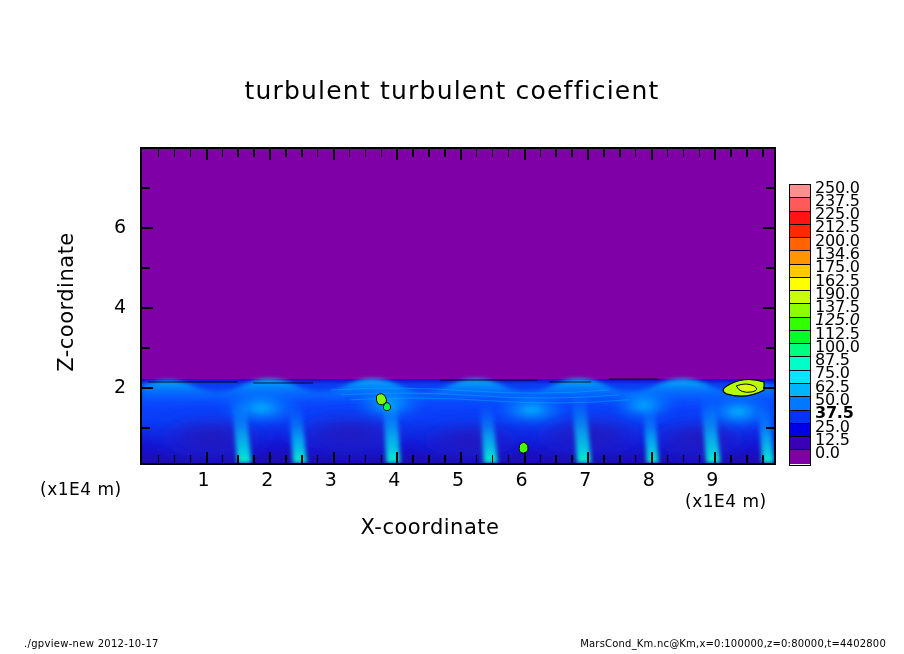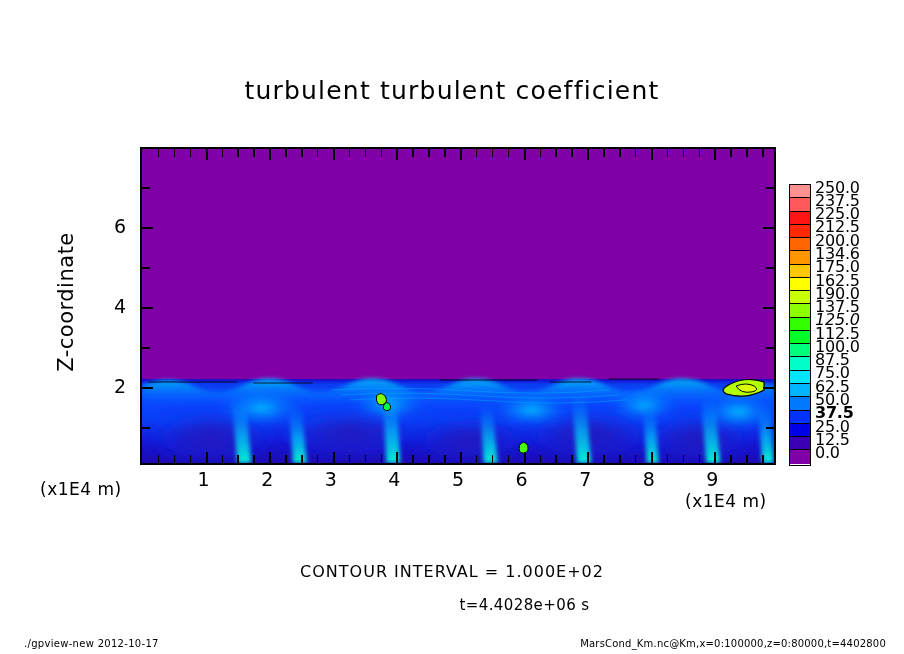"X-coordinate" div { html: none -> <div>X-coordinate</div> }
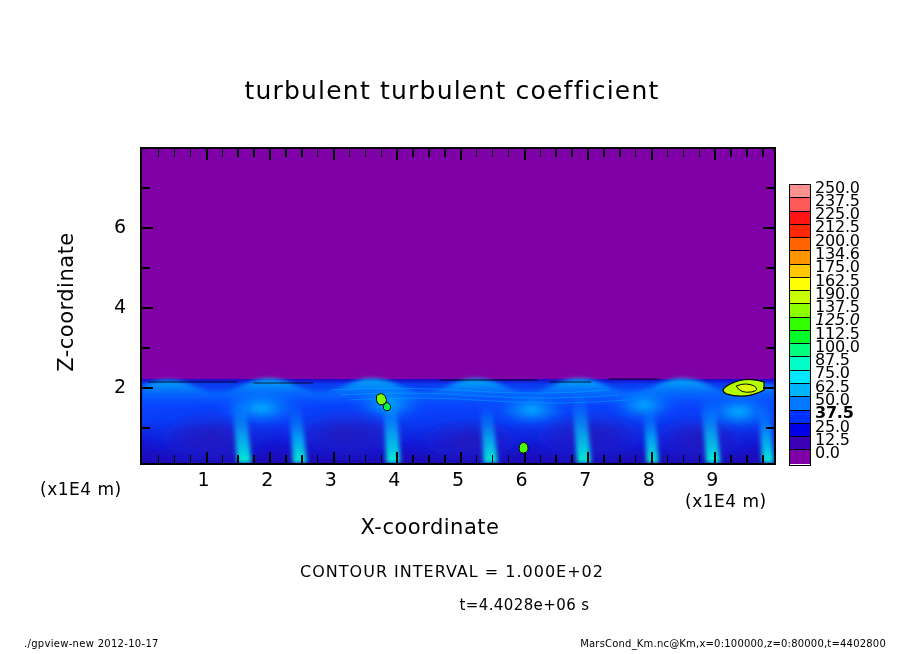"CONTOUR INTERVAL = 1.000E+02" div { html: <div>CONTOUR INTERVAL = 1.000E+02</div> -> none }
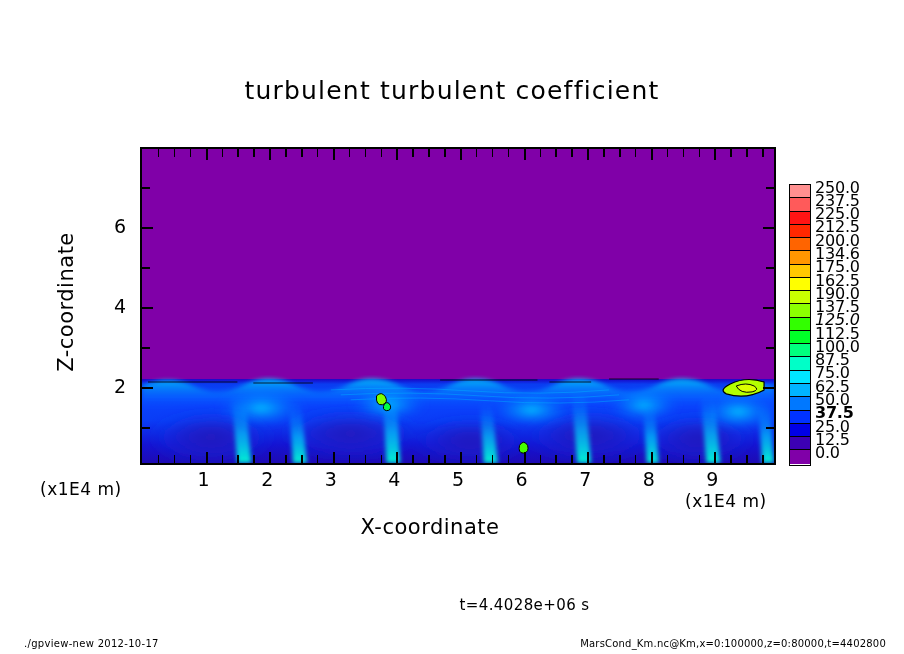"t=4.4028e+06 s" div { html: <div>t=4.4028e+06 s</div> -> none }
